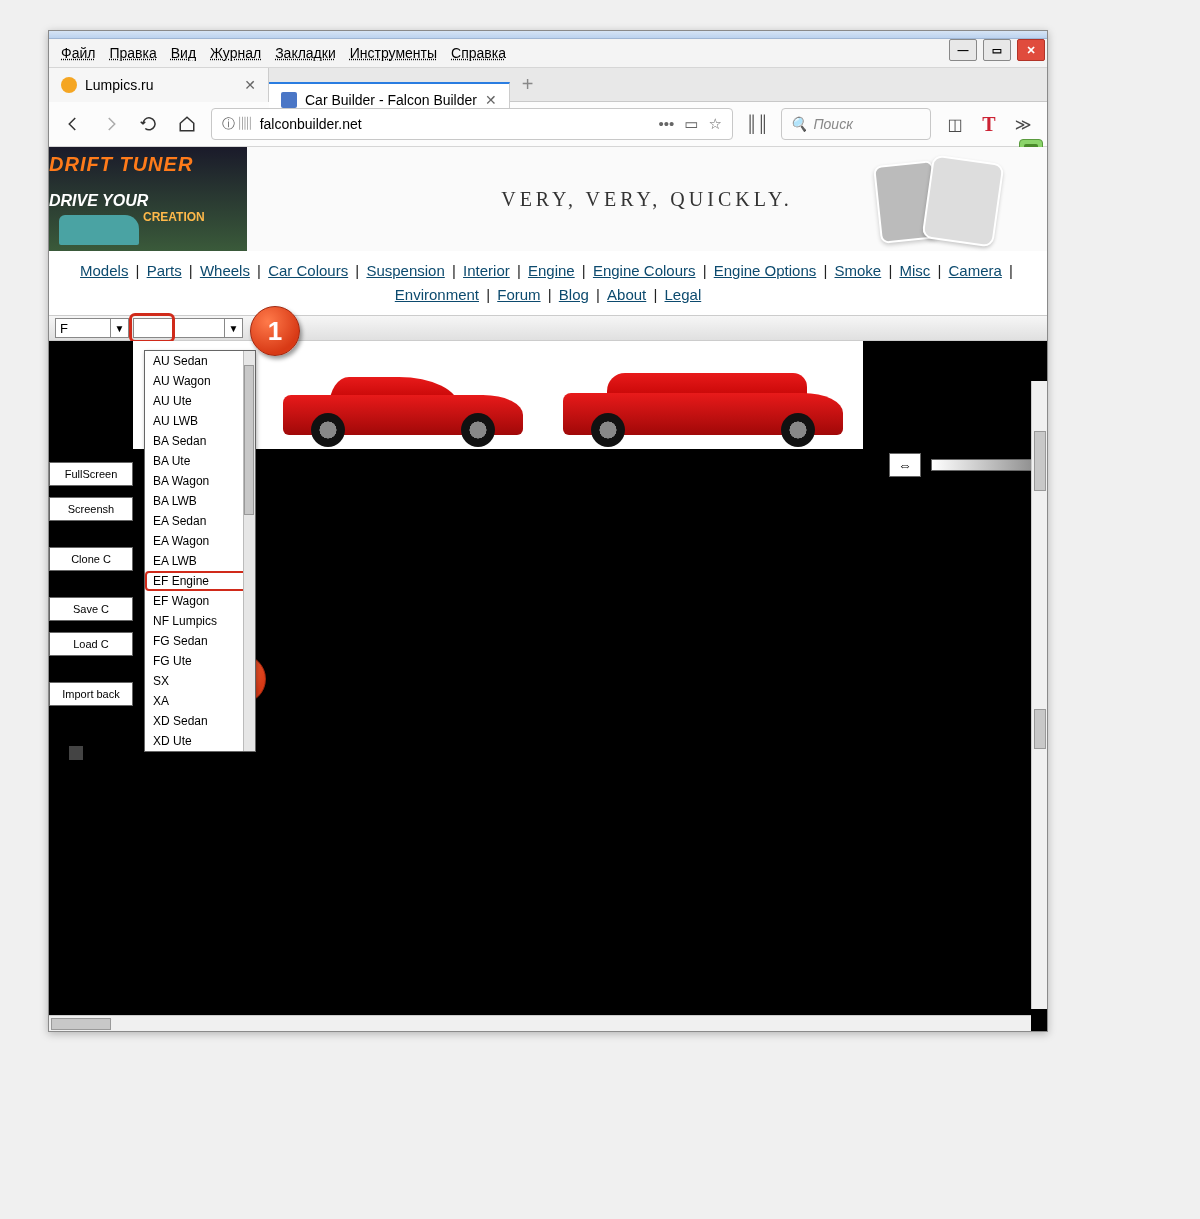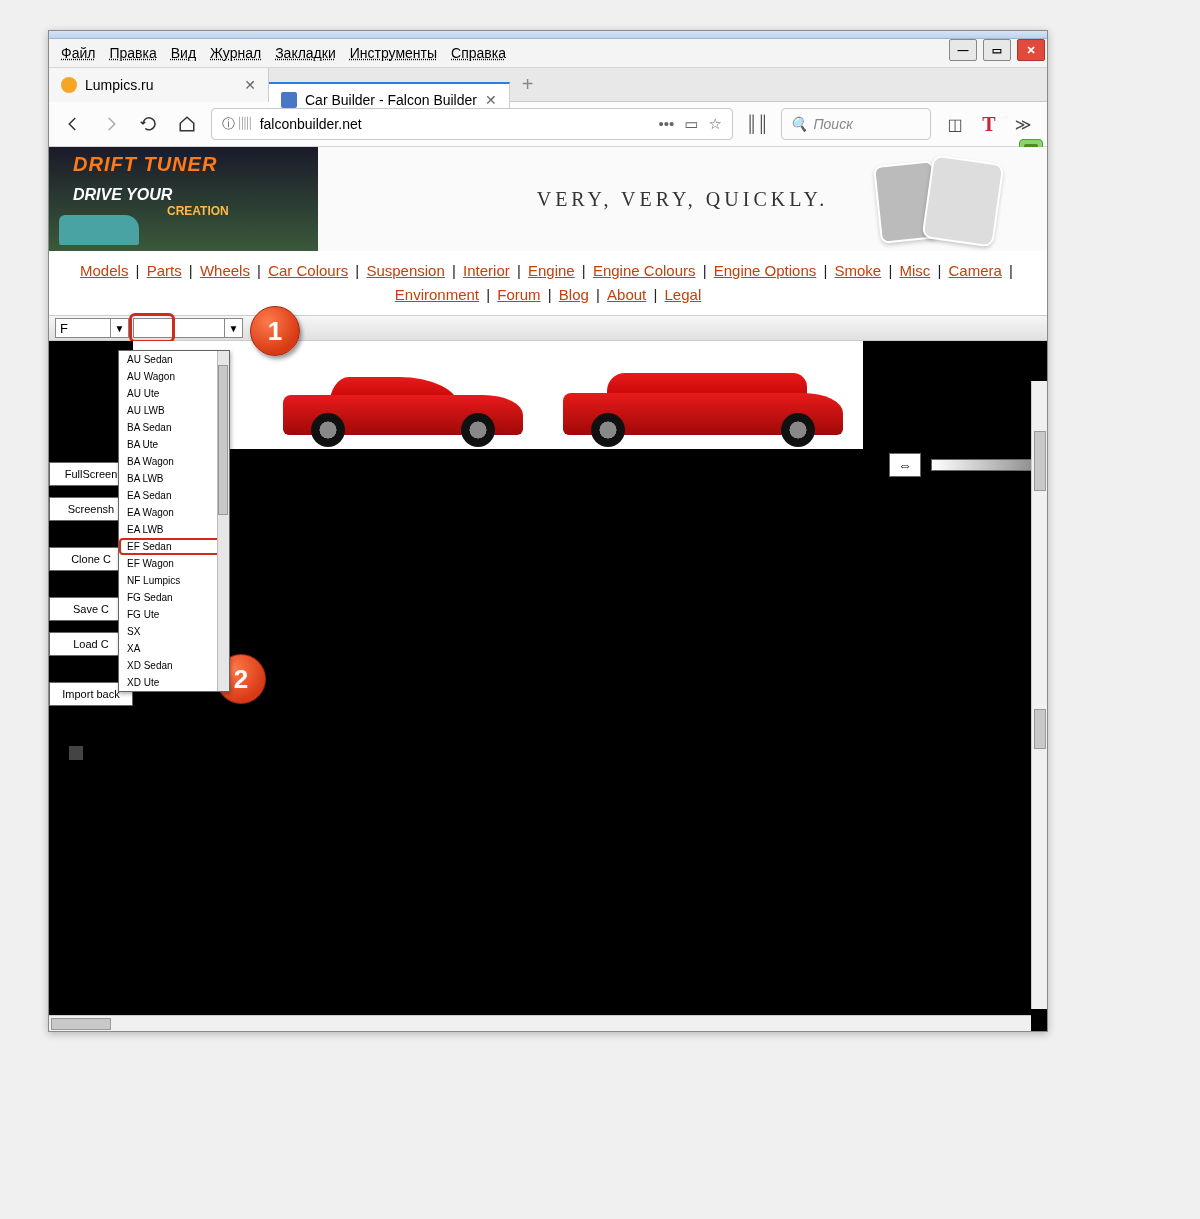"DRIFT TUNER" .drift-banner { padding: 6px 24px -> 6px 0; width: 269px -> 198px }
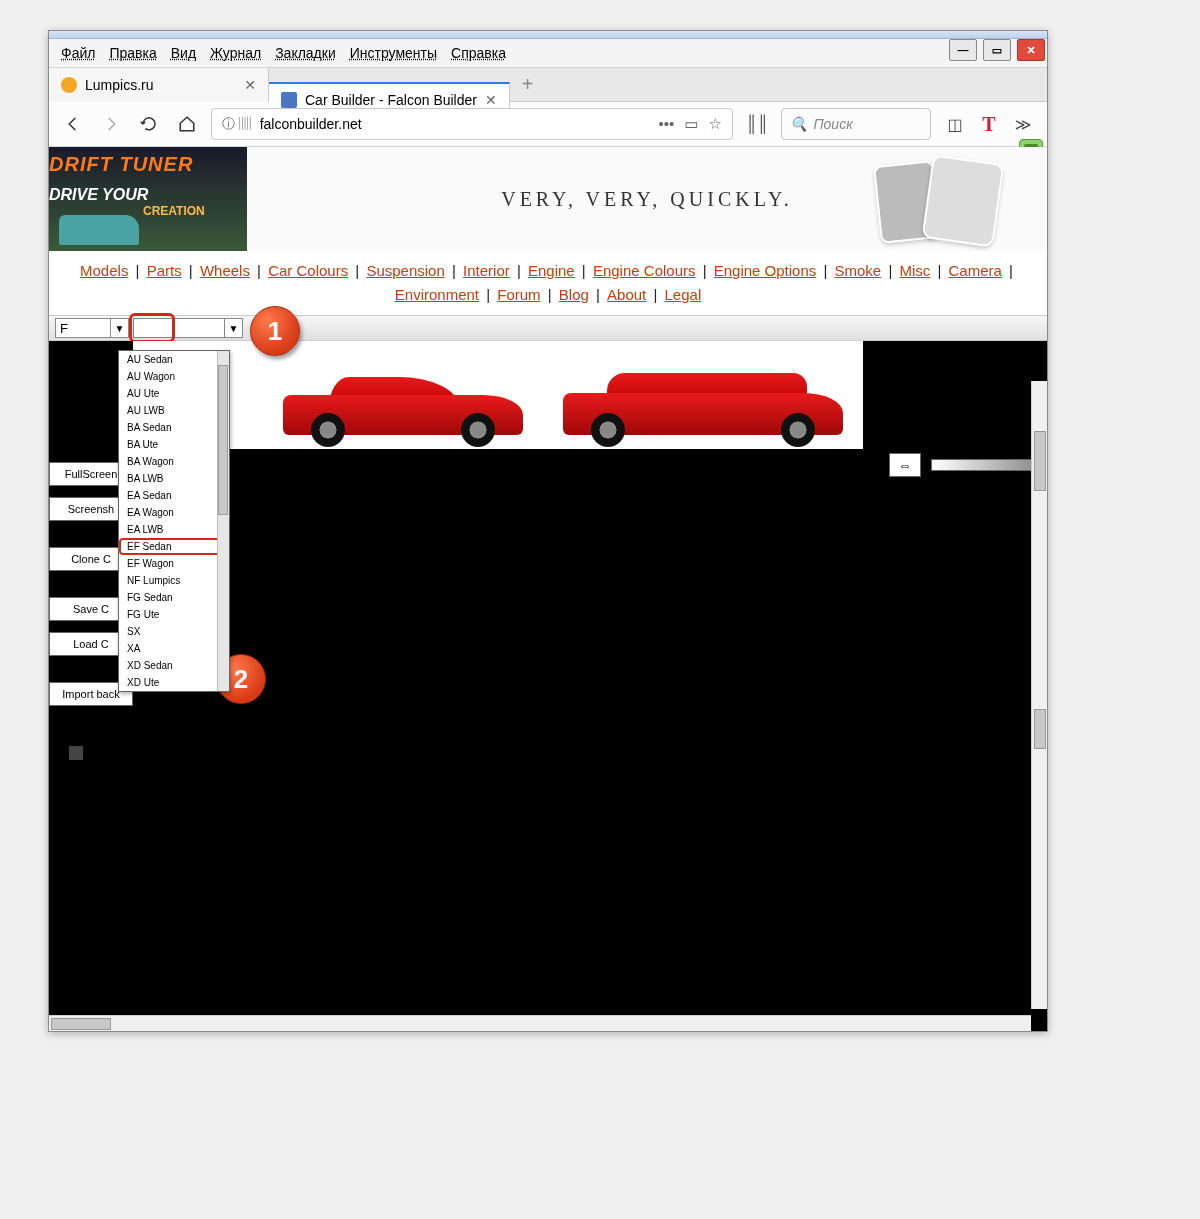"DRIVE YOUR" .drift-banner .l2 { margin-top: 10px -> 16px }
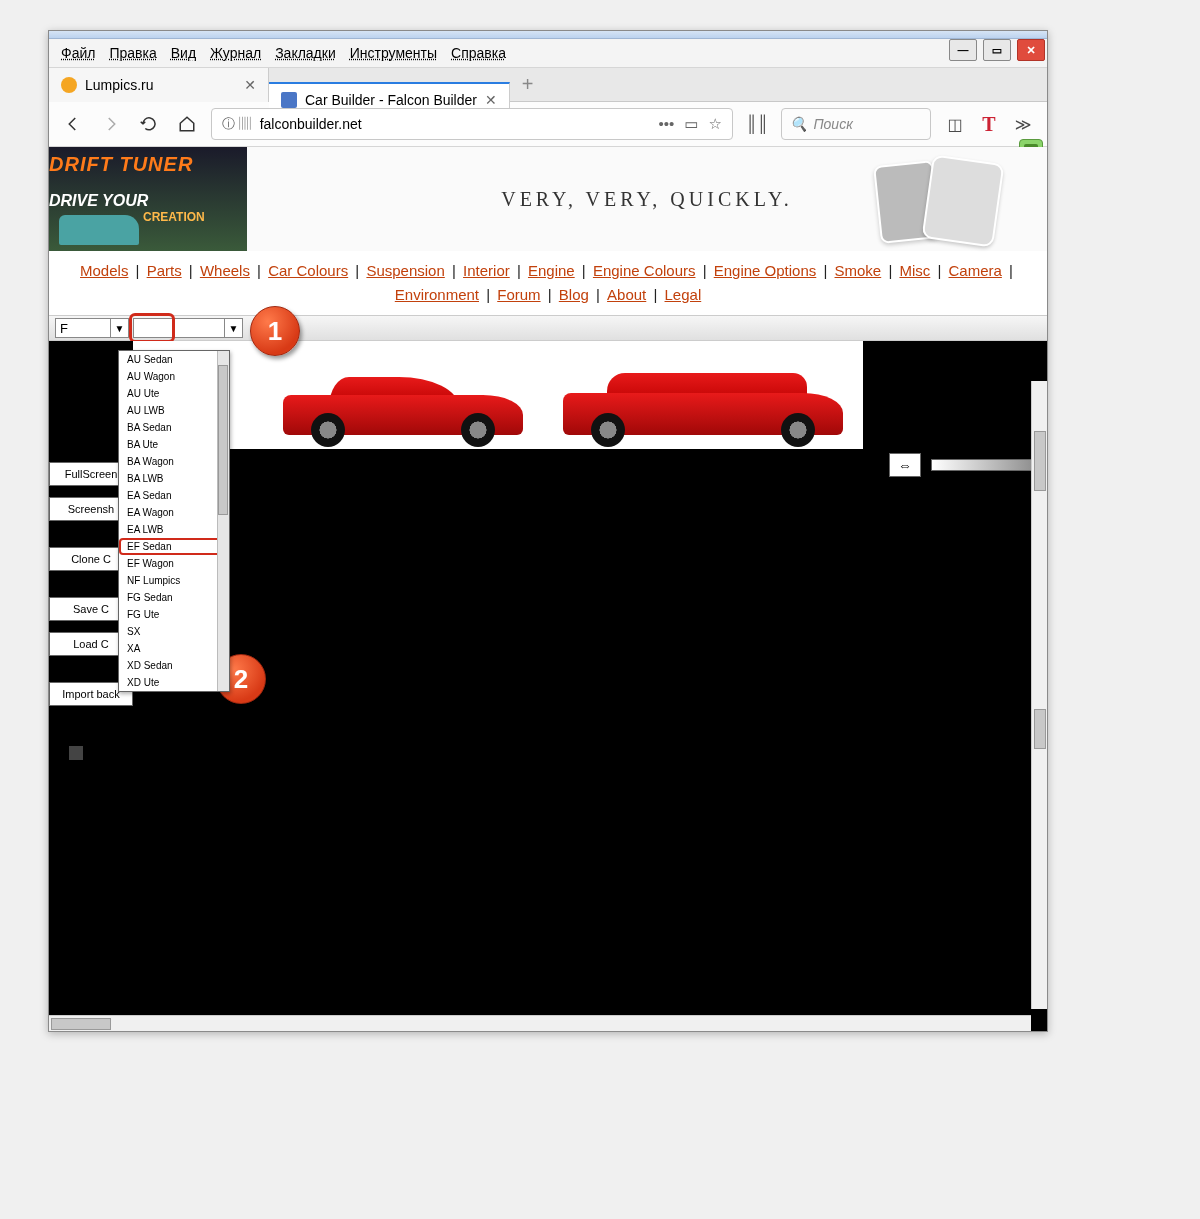"Models" .linknav a { color: #c2410c -> #0c4a6e }
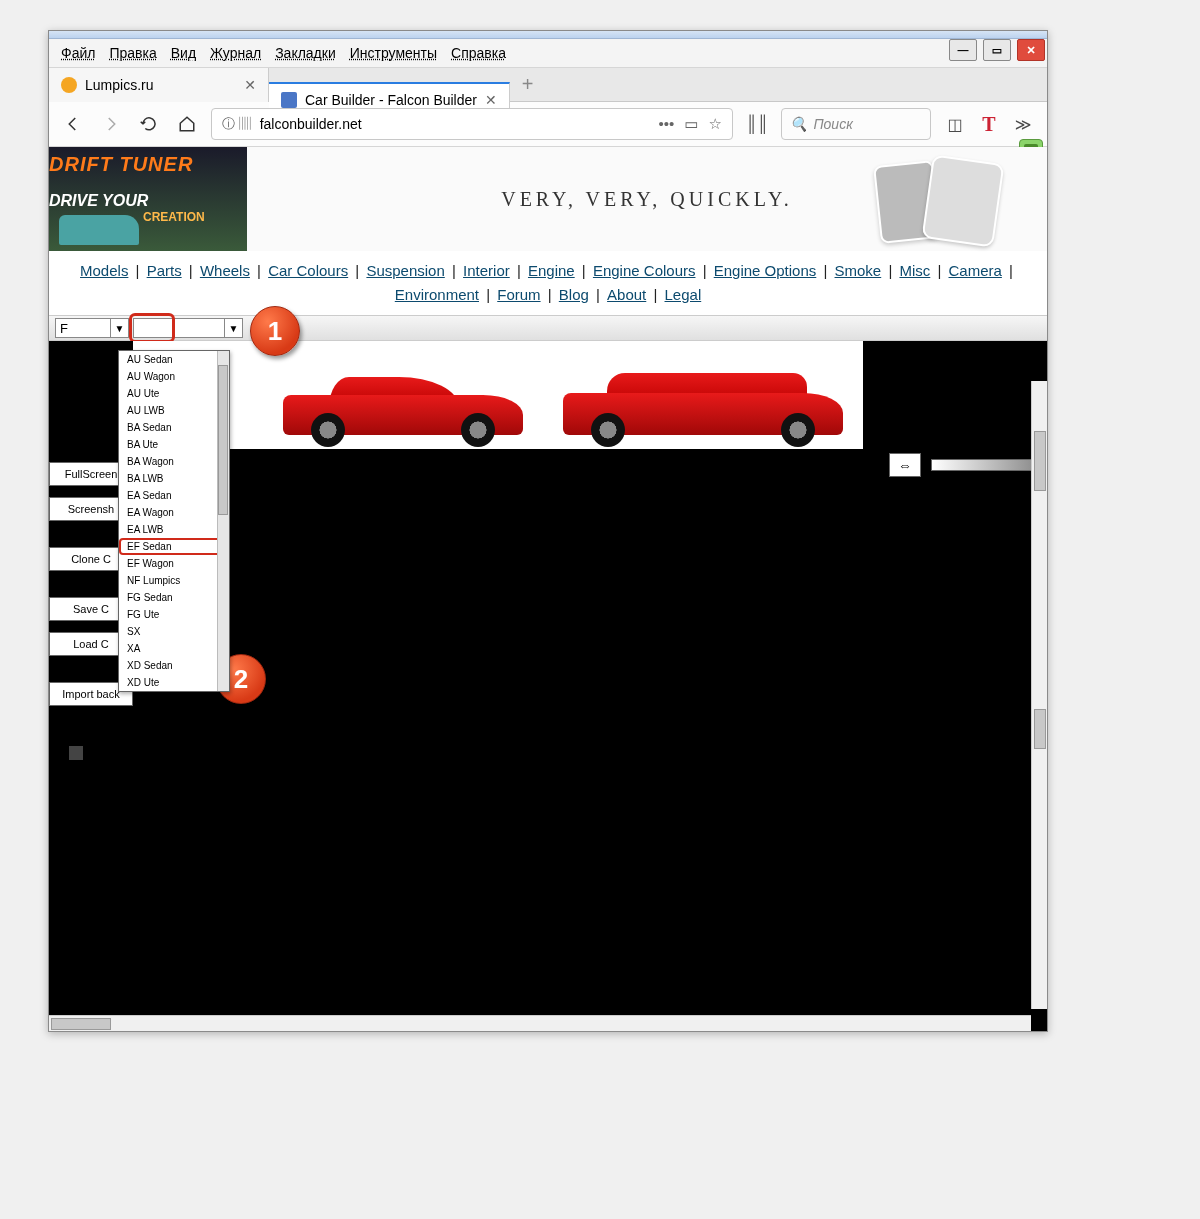"AU Sedan" .dropdown { font-size: 10px -> 12px; left: 118px -> 144px }
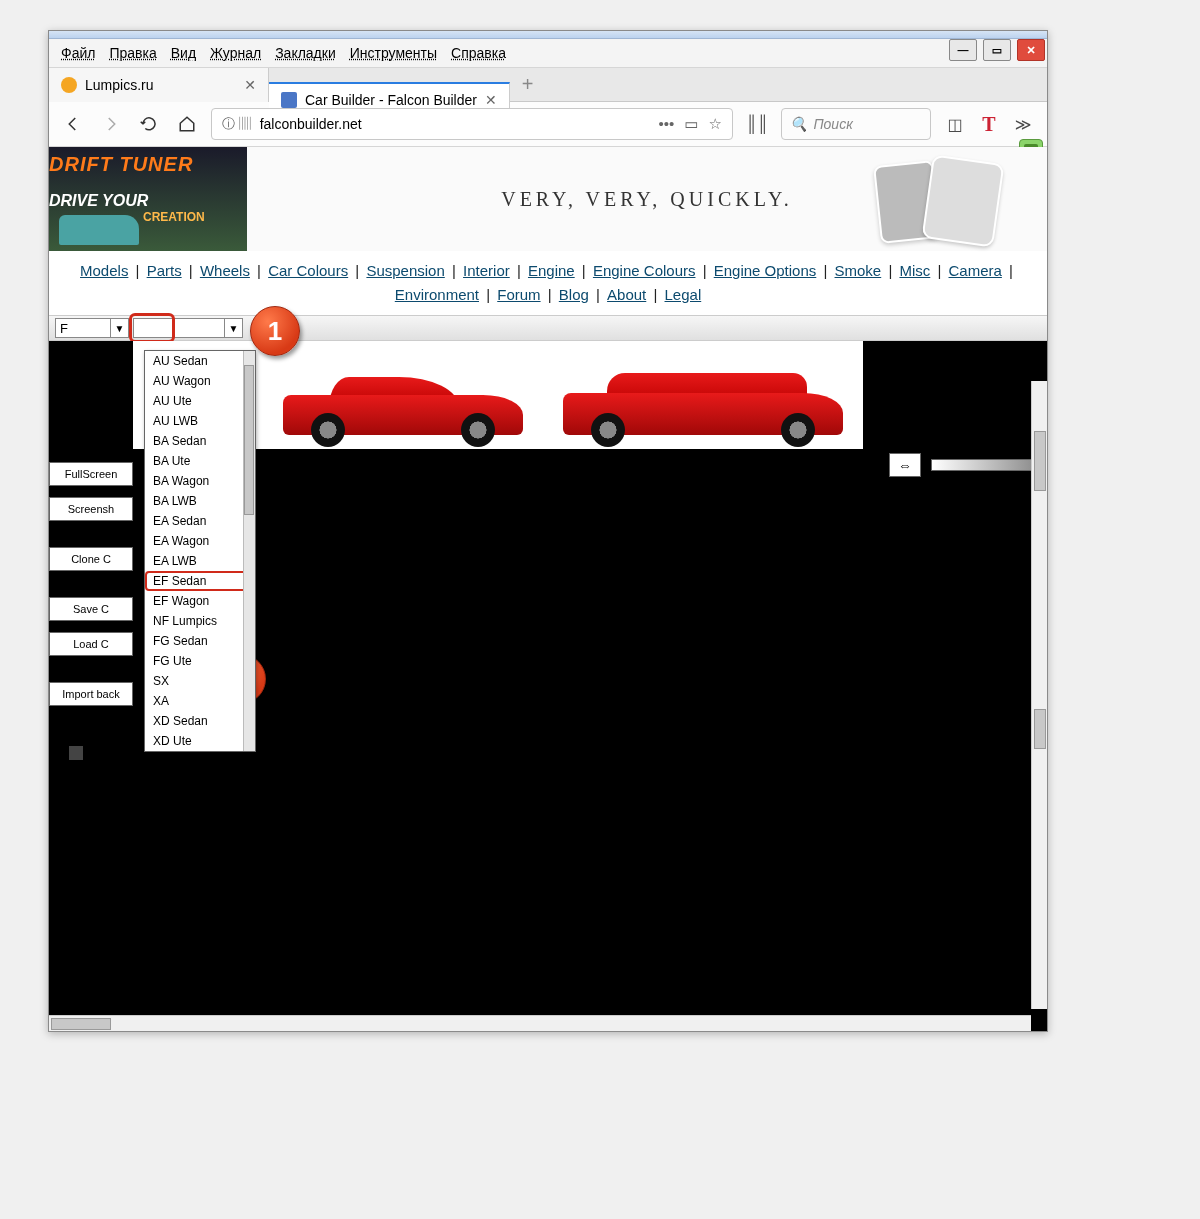"EF Sedan" div.opt { text: Sedan -> Engine }
